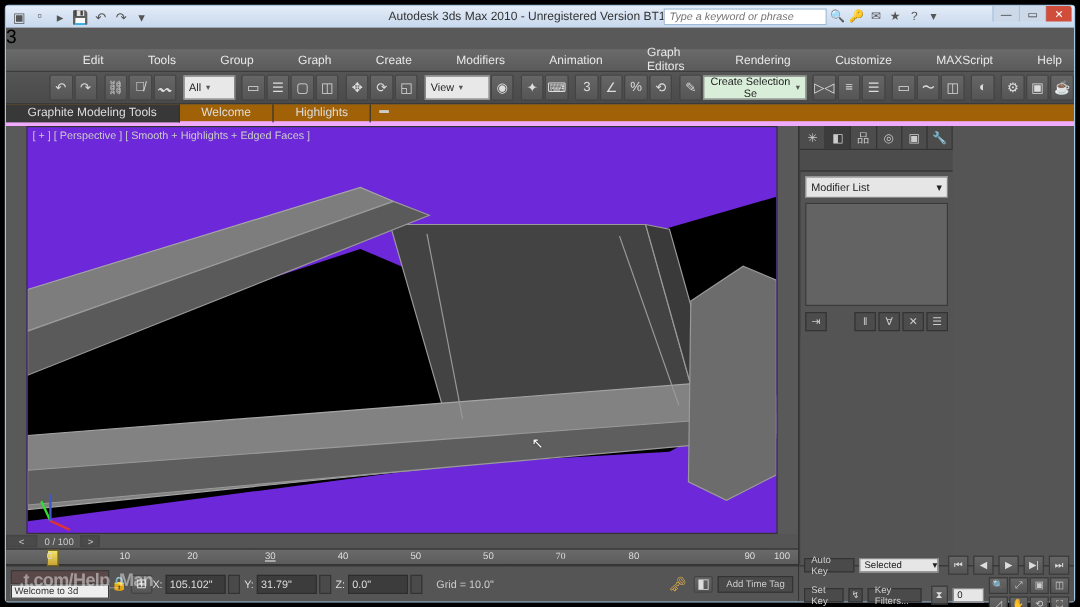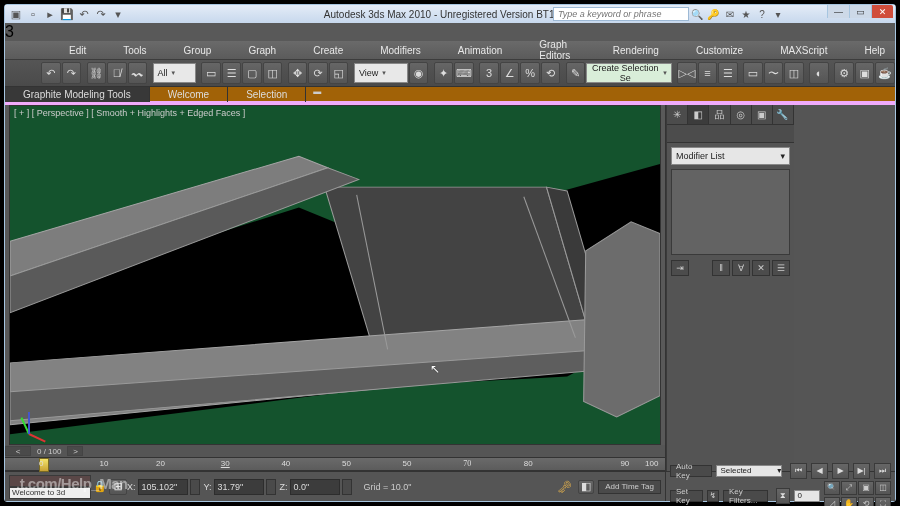"Selection" span.rtab { text: Selection -> Highlights }
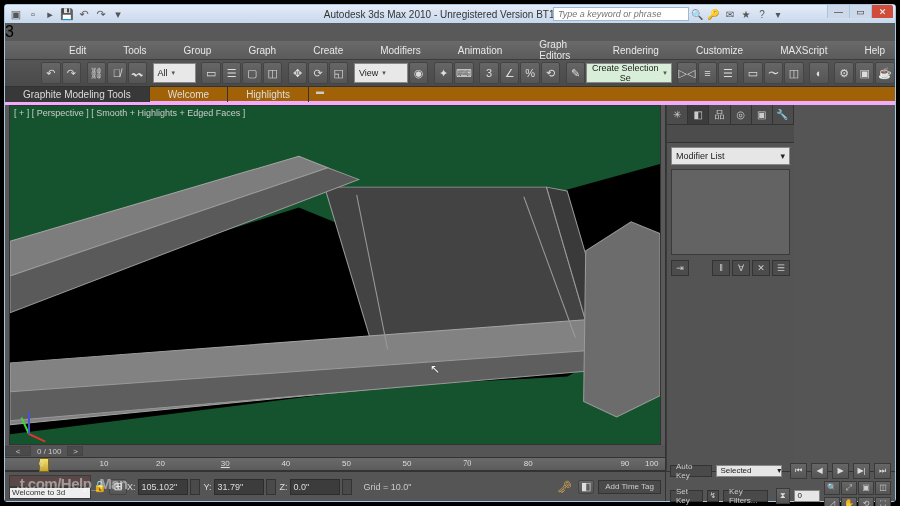"[ + ] [ Perspective" .viewport { background: #14532d -> #6d28d9; margin: 0 4px -> 0 17px }
